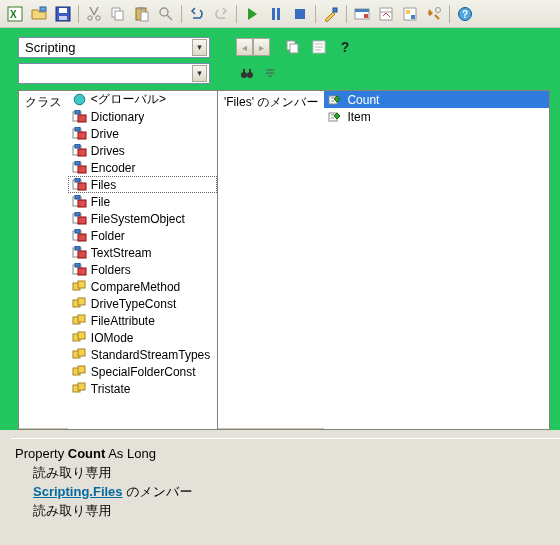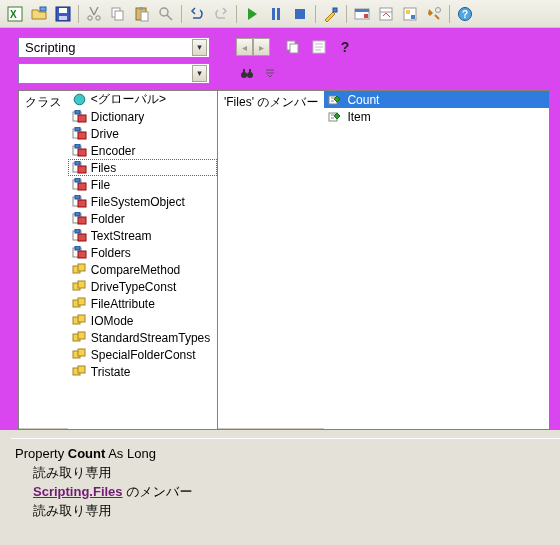"Scripting" .body-area { background: #d946ef -> #22c55e }
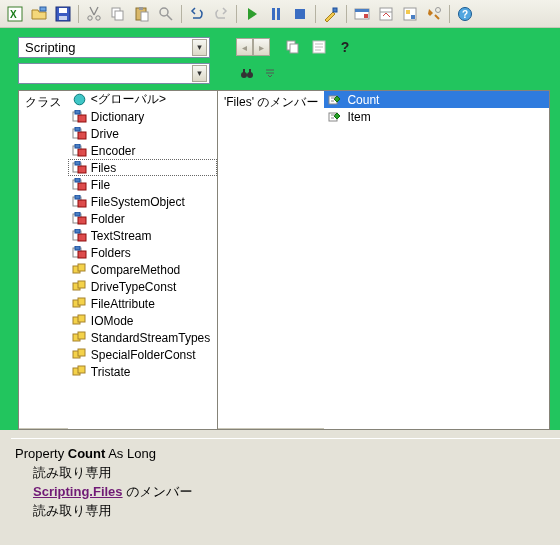"Drives" div.tree-item { html: none -> <div> <span> <svg> <rect></rect> <rect></rect> <rect></rect> </svg> </span> <span>Drives</span> </div> }
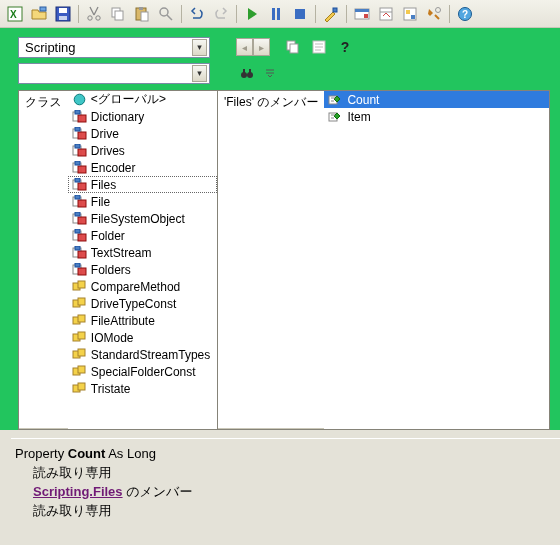"Scripting.Files" .link { color: #701a75 -> #0369a1 }
